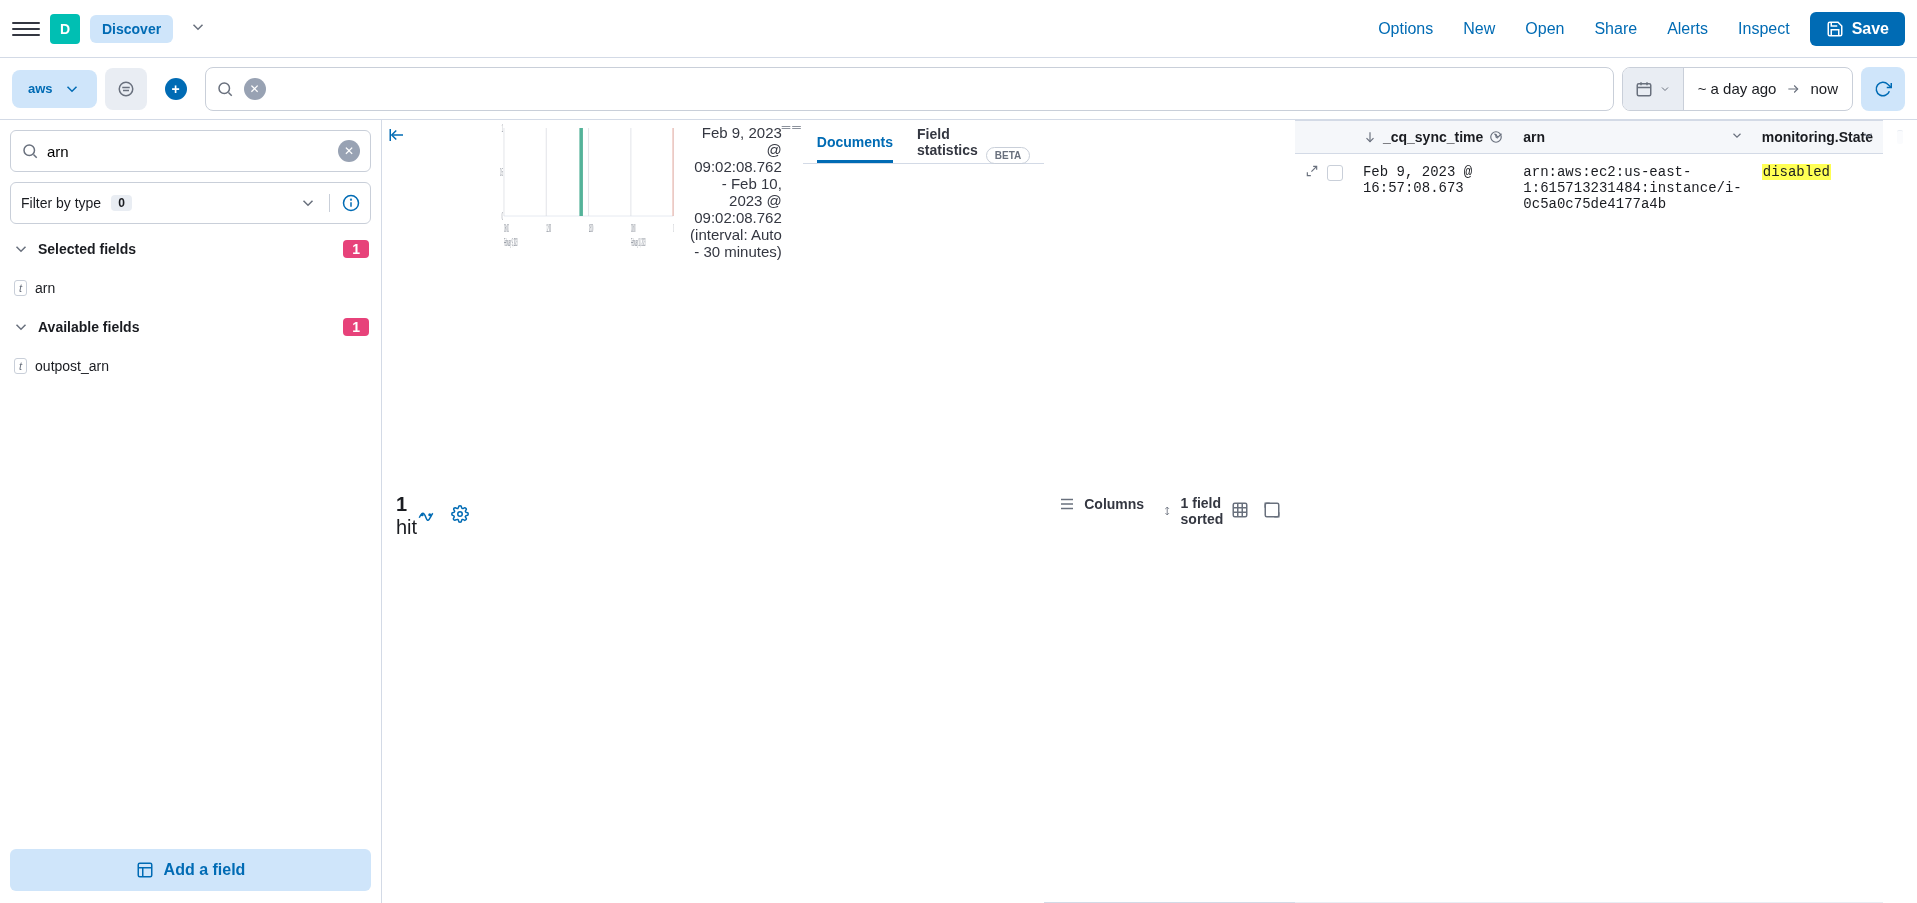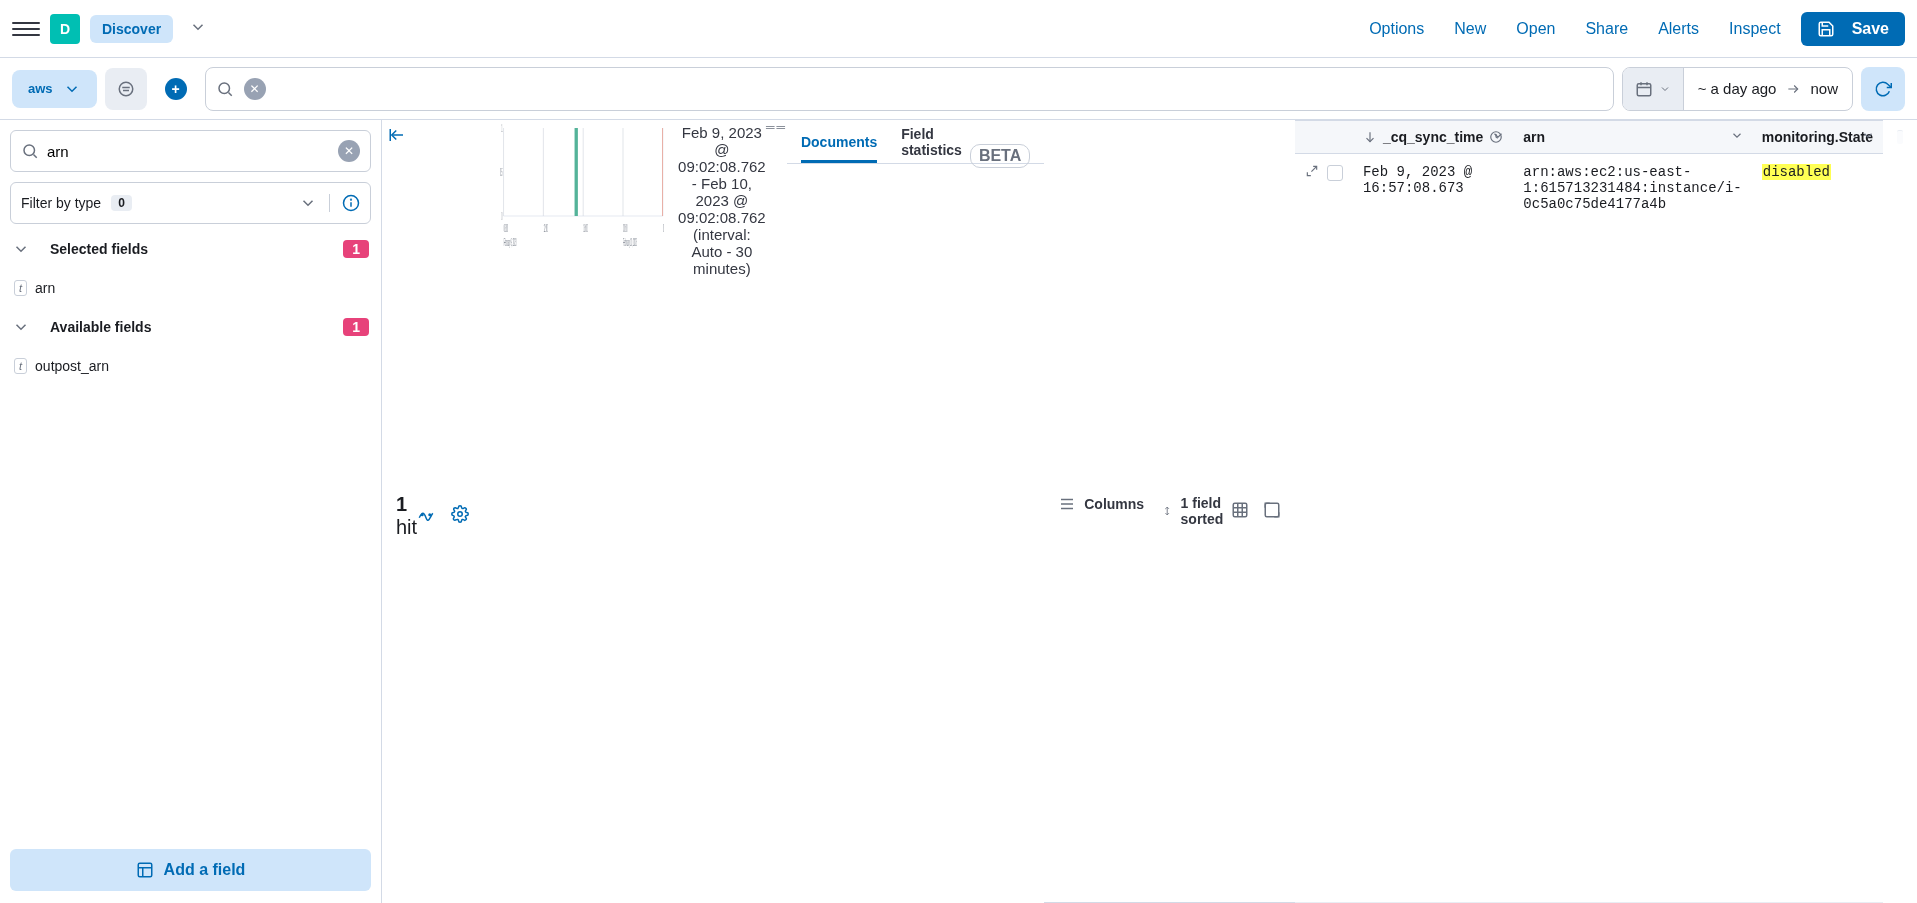"Save" .save-btn { gap: 17px -> 8px }
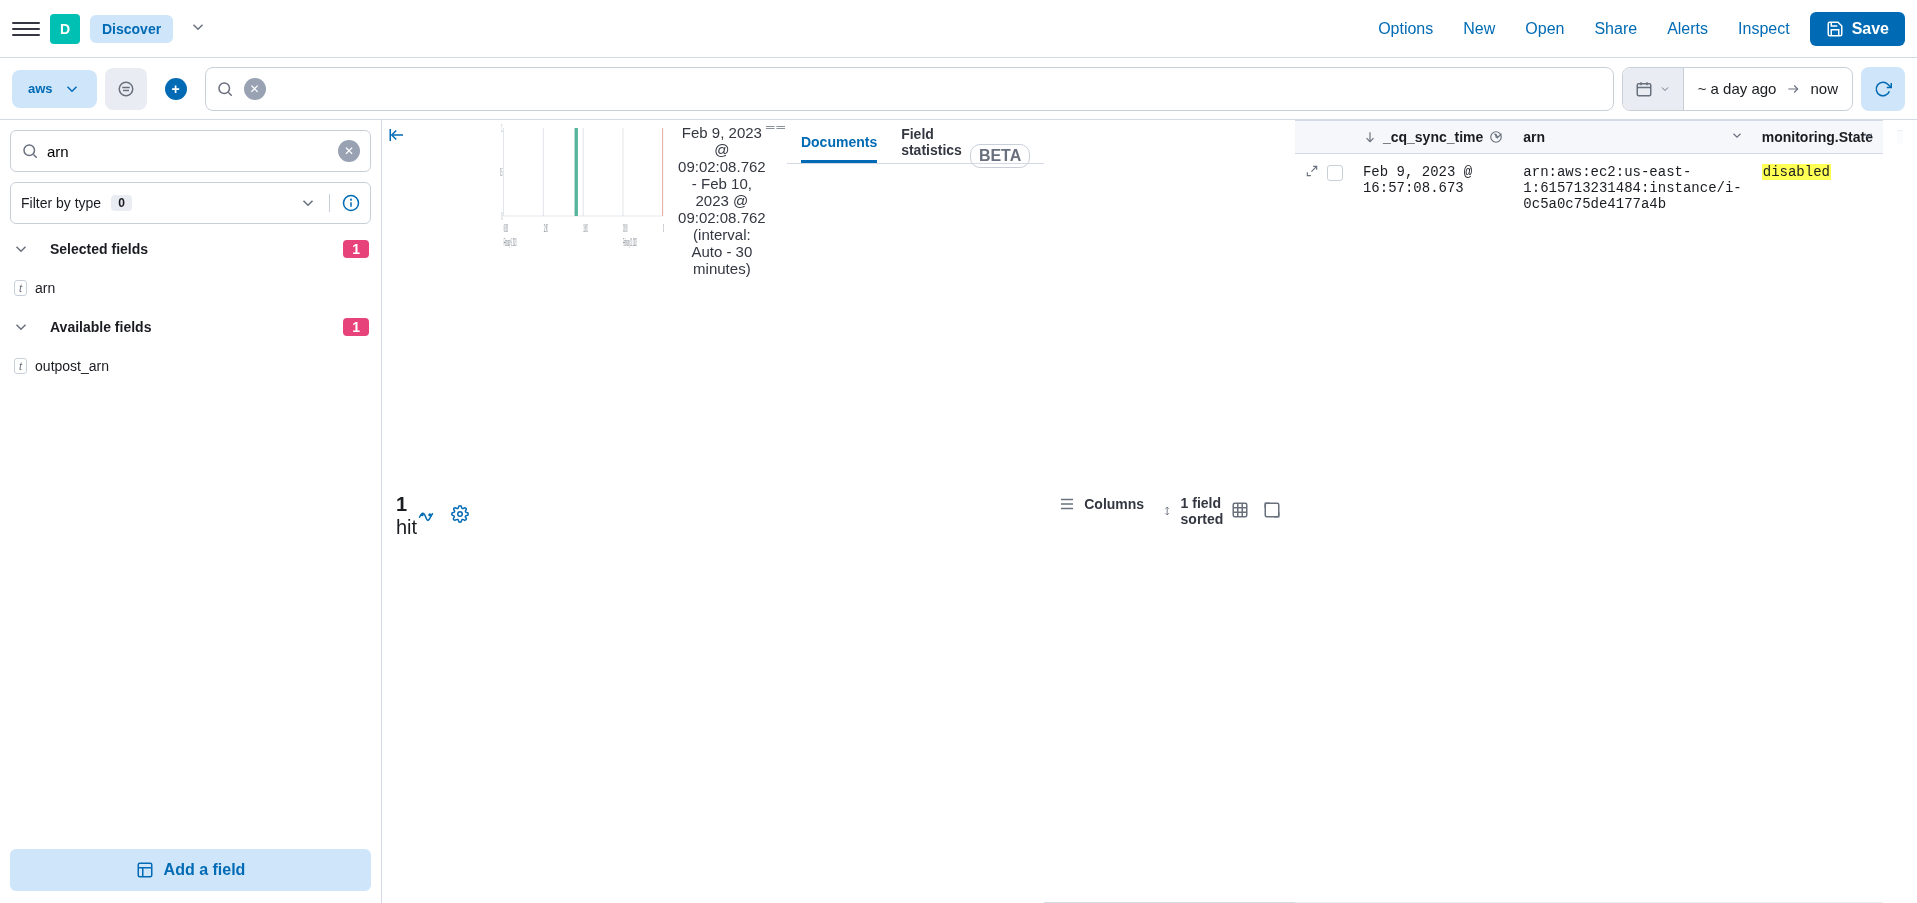"Feb 9, 2023 @ 09:02:08.762" .time-caption { text-align: center -> right }
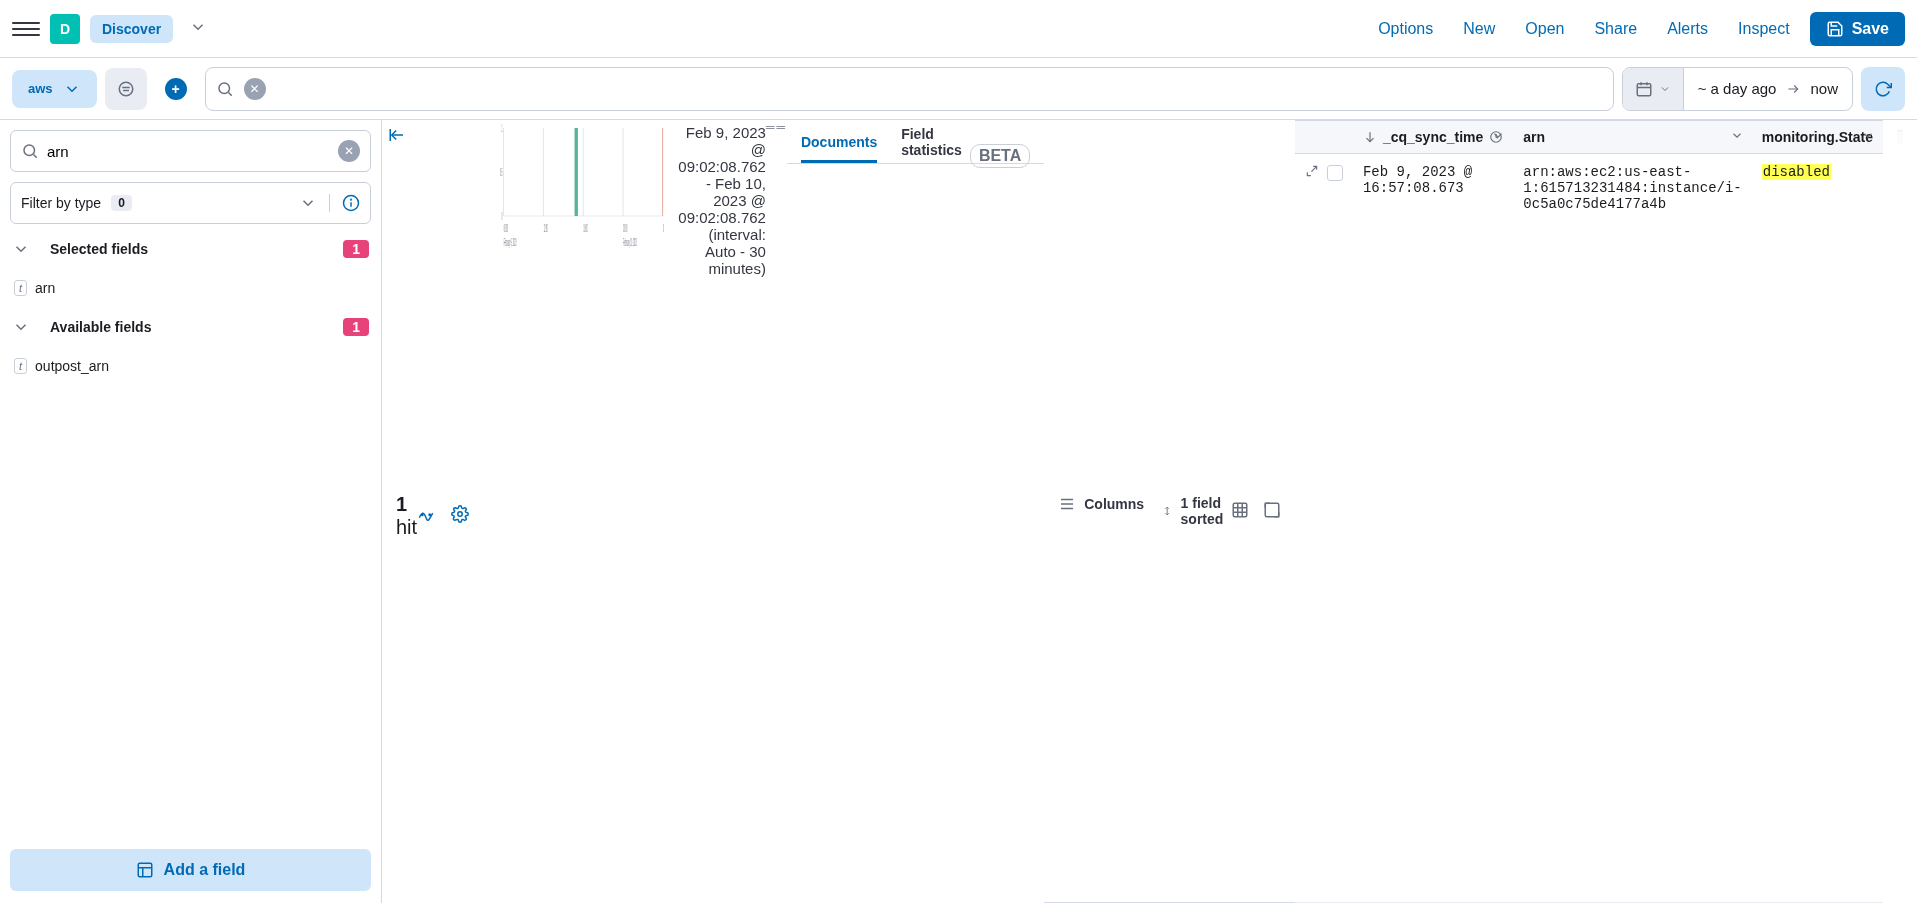"BETA" .beta-badge { font-size: 16px -> 10px }
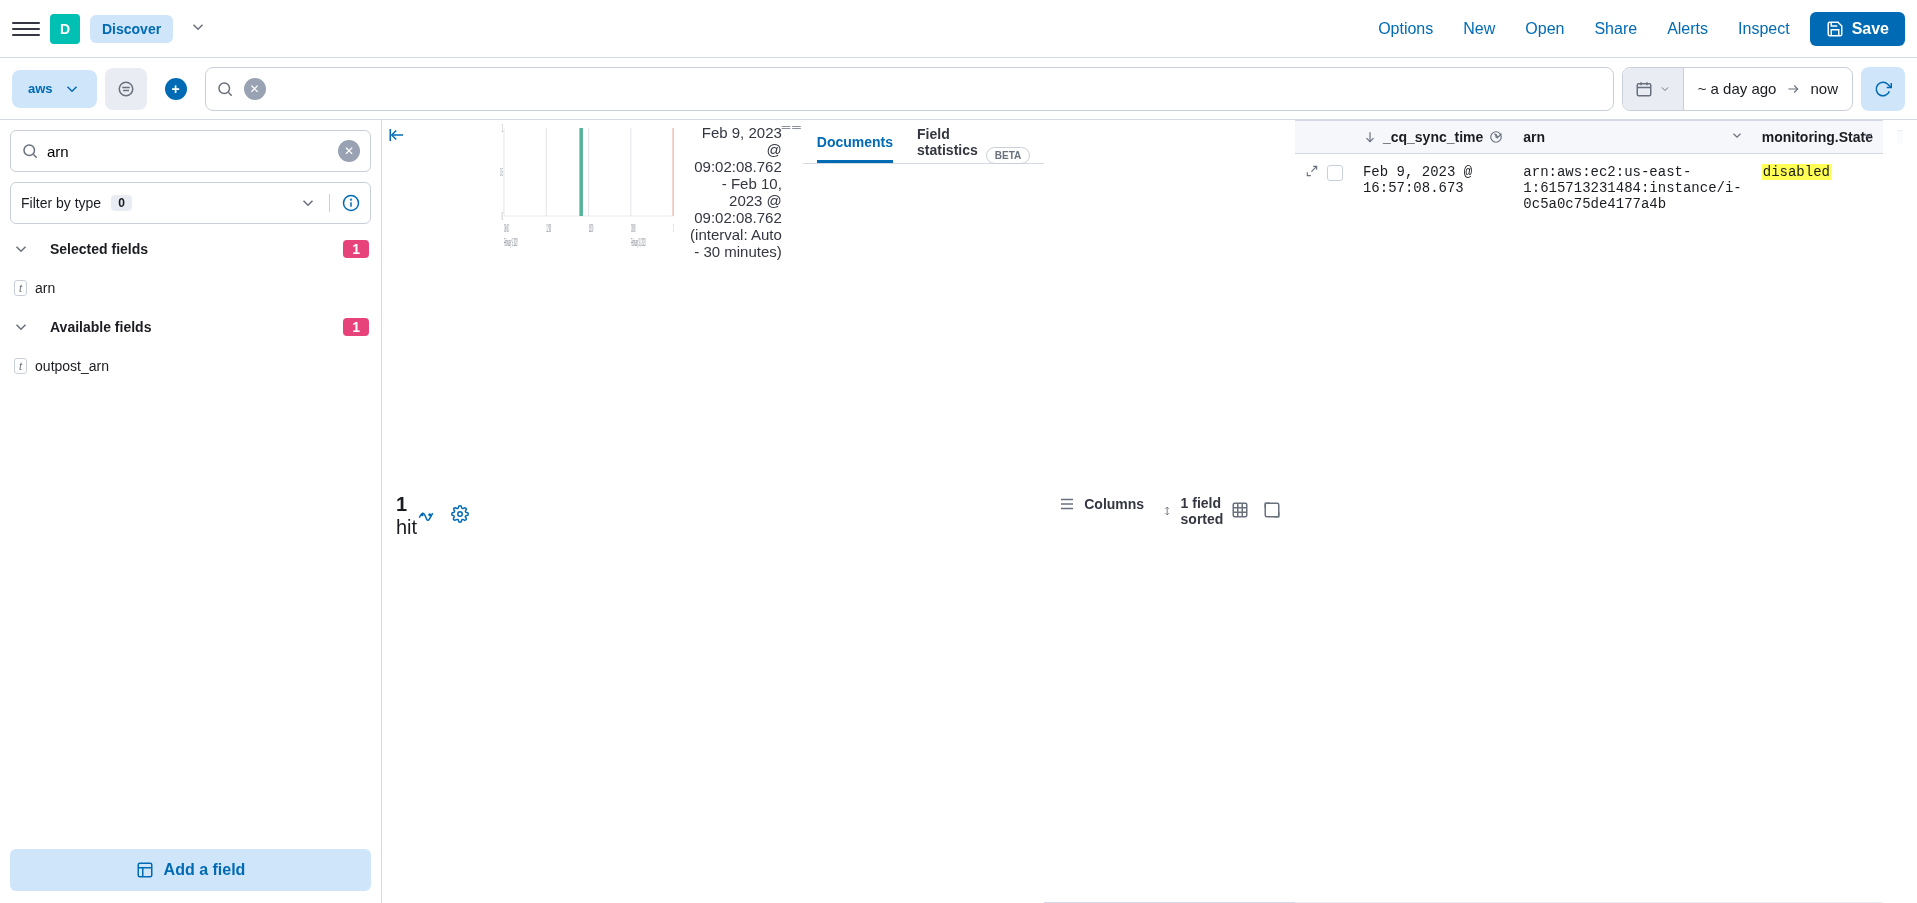"Selected fields" .section-header .lbl { gap: 20px -> 8px }
